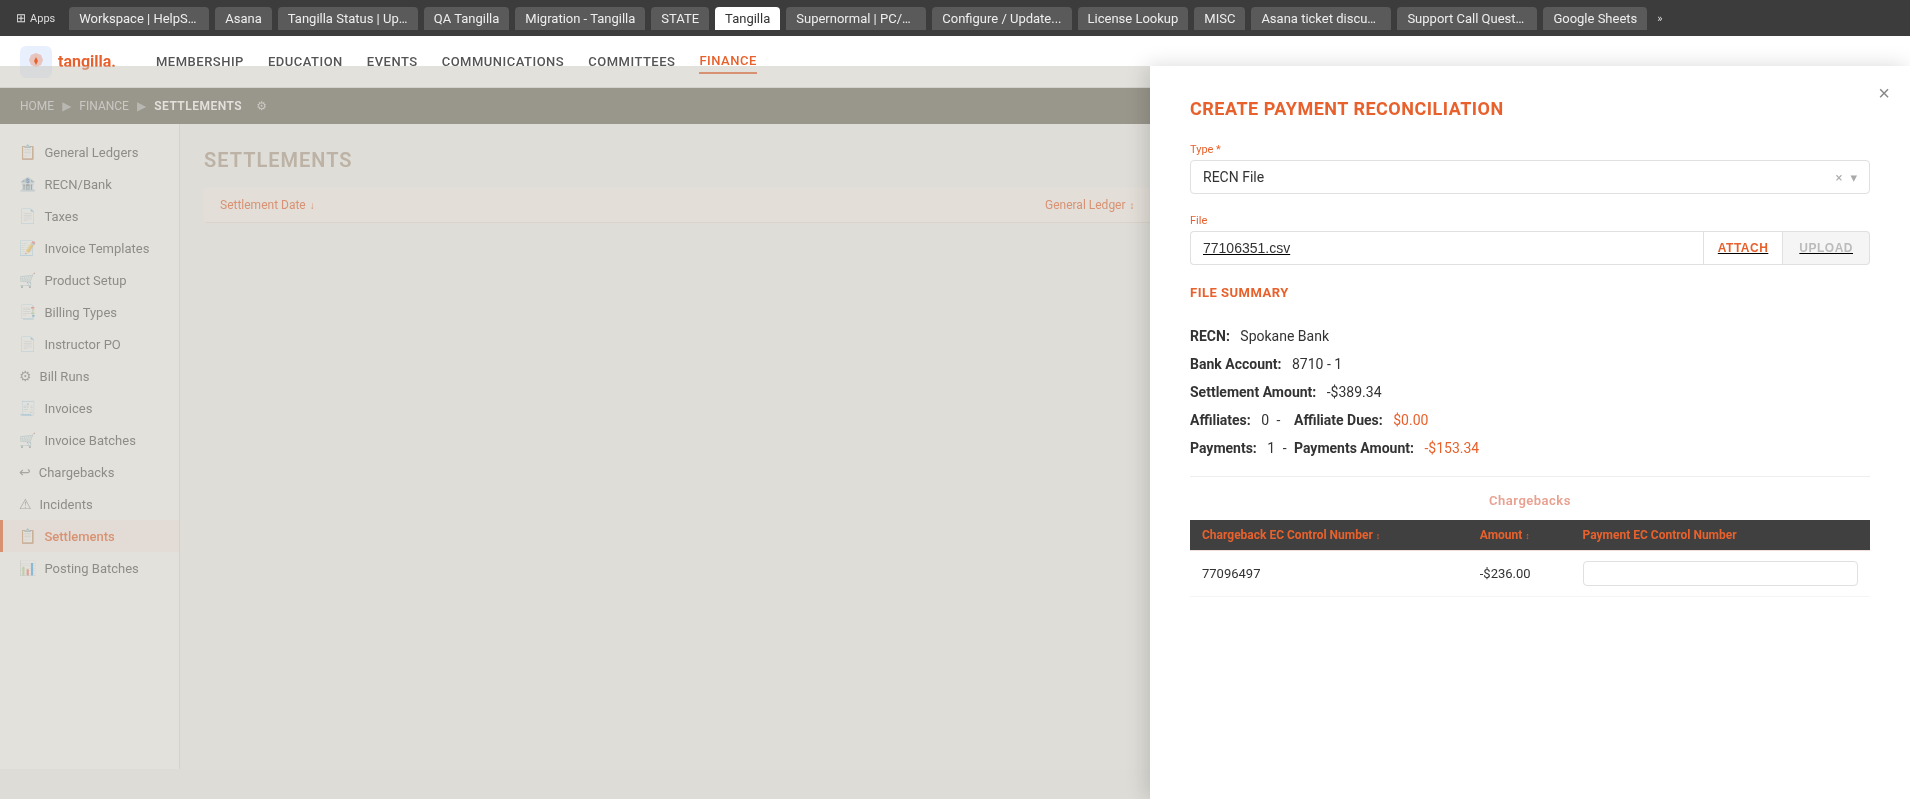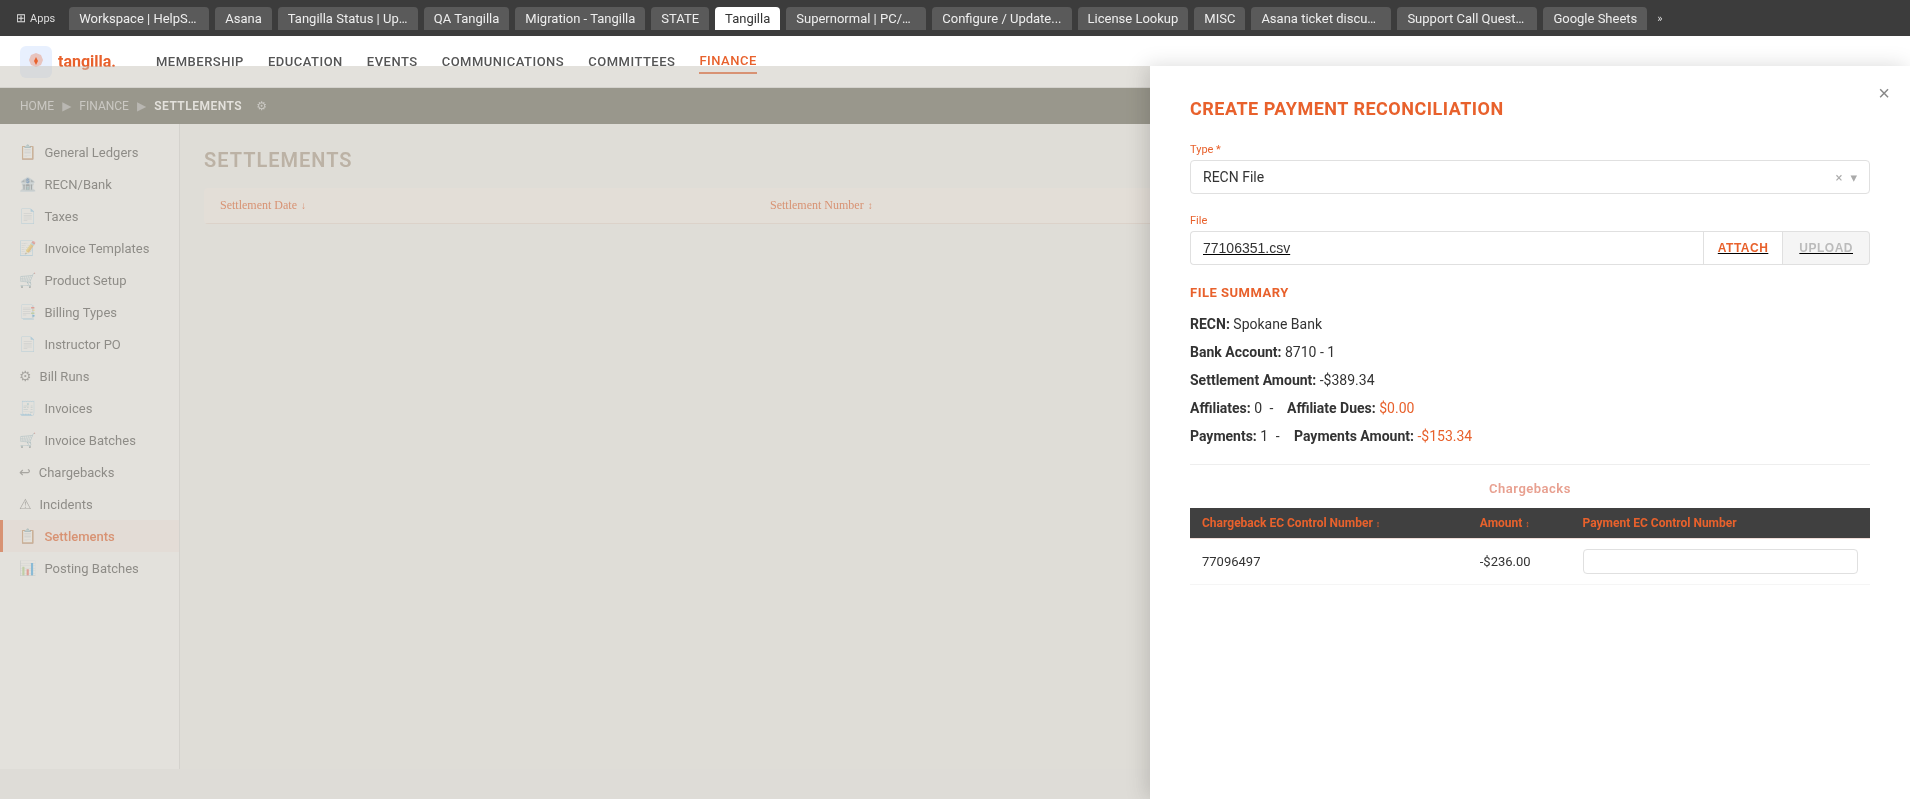"Settlement Date" .table-header { font-family: Liberation Serif, serif -> none }
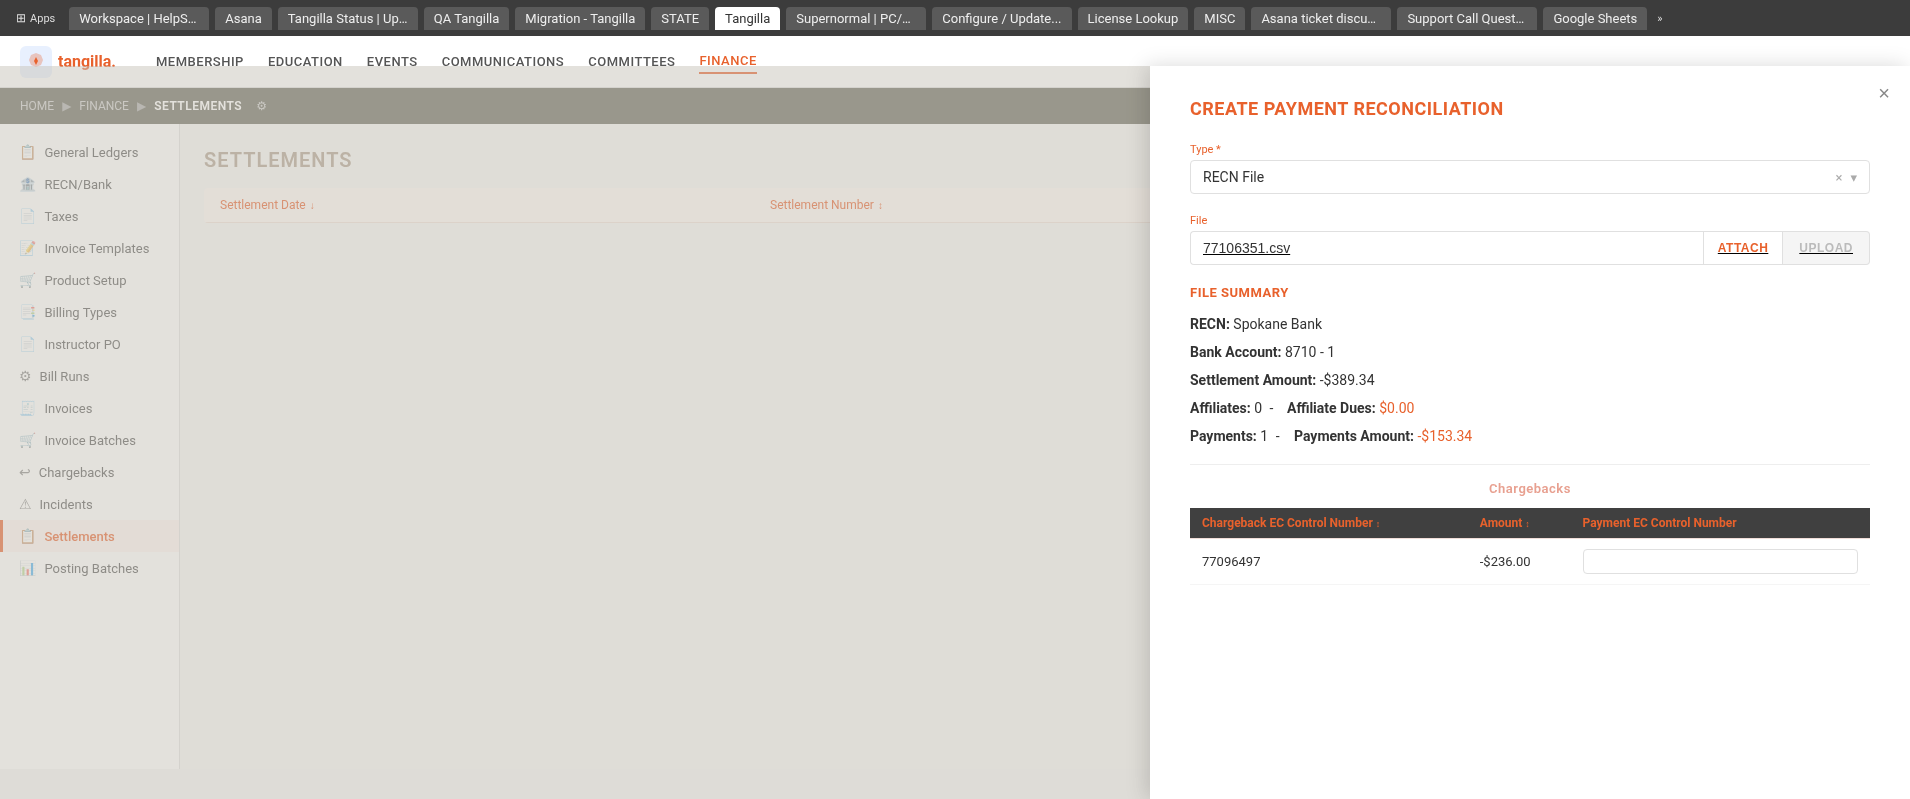"Settlement Number" div.table-col { html: <div> <span>Settlement Number</span> <span>↕</span> </div> -> none }
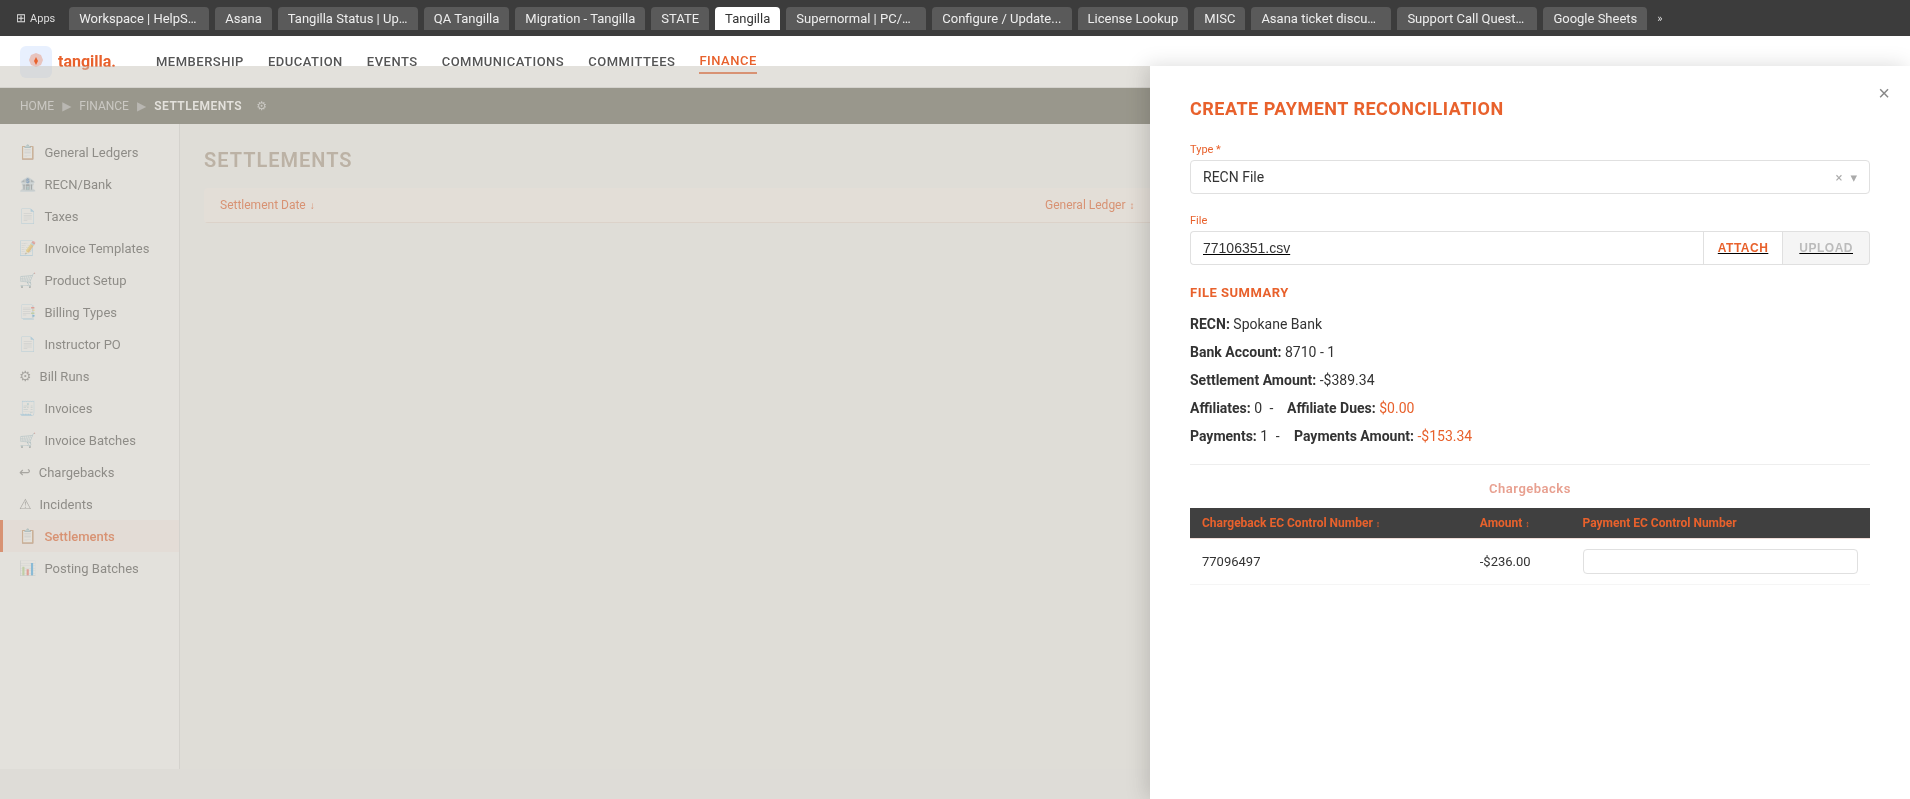"FILE SUMMARY" .file-summary-title { margin-bottom: 16px -> 28px }
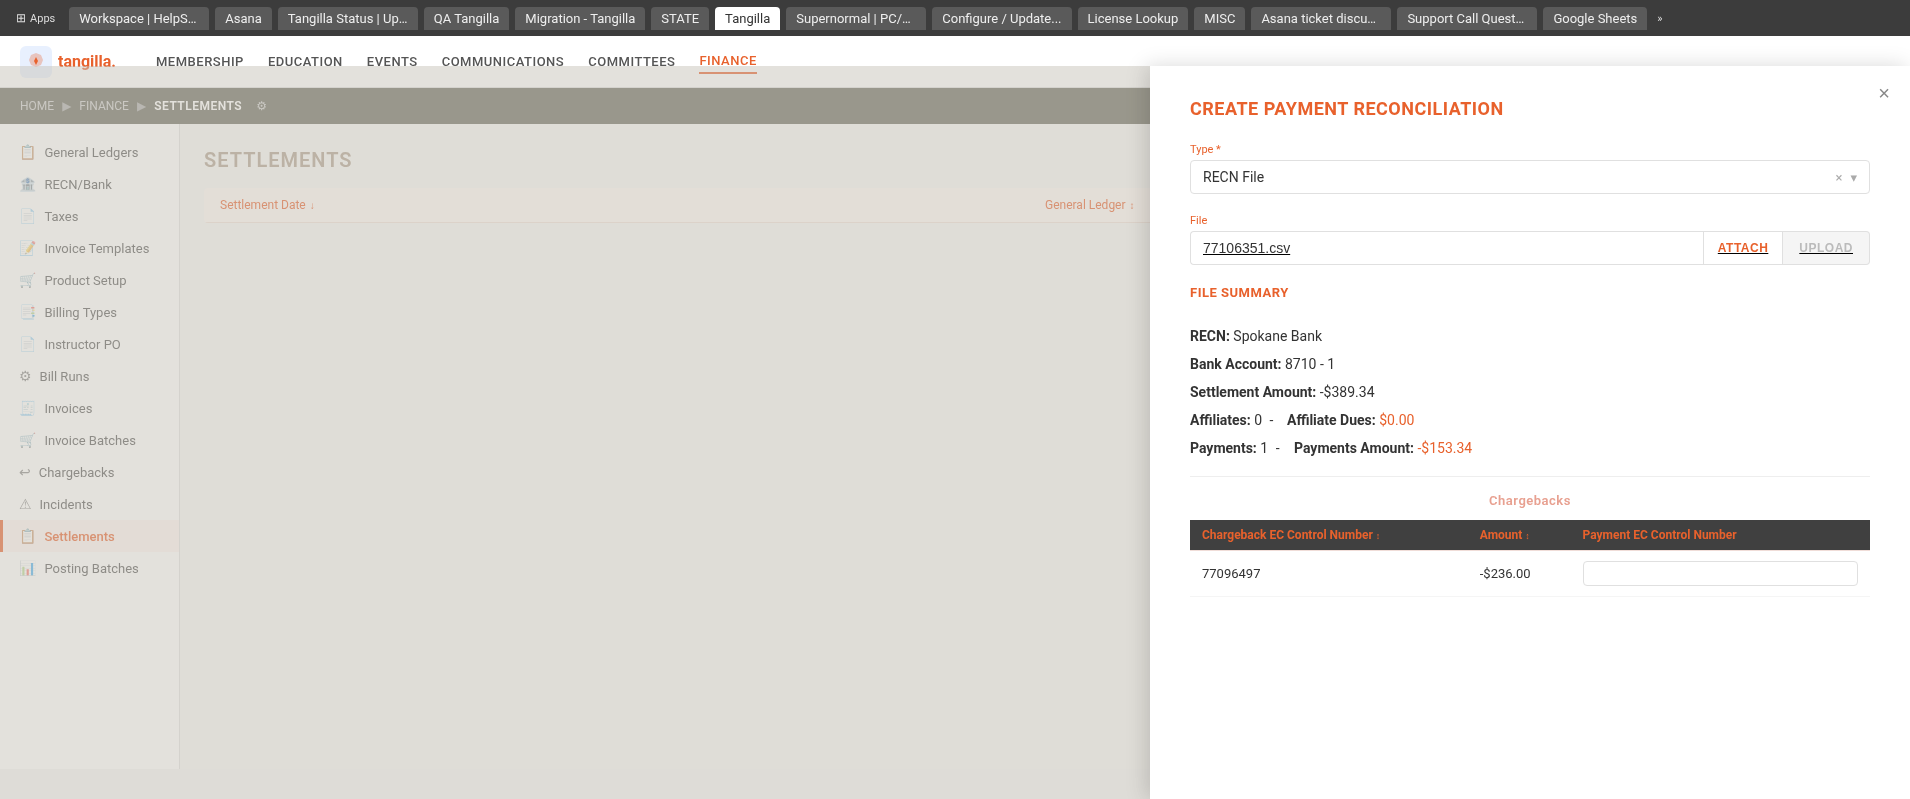"Spokane Bank" .summary-value { margin-left: none -> 7px }
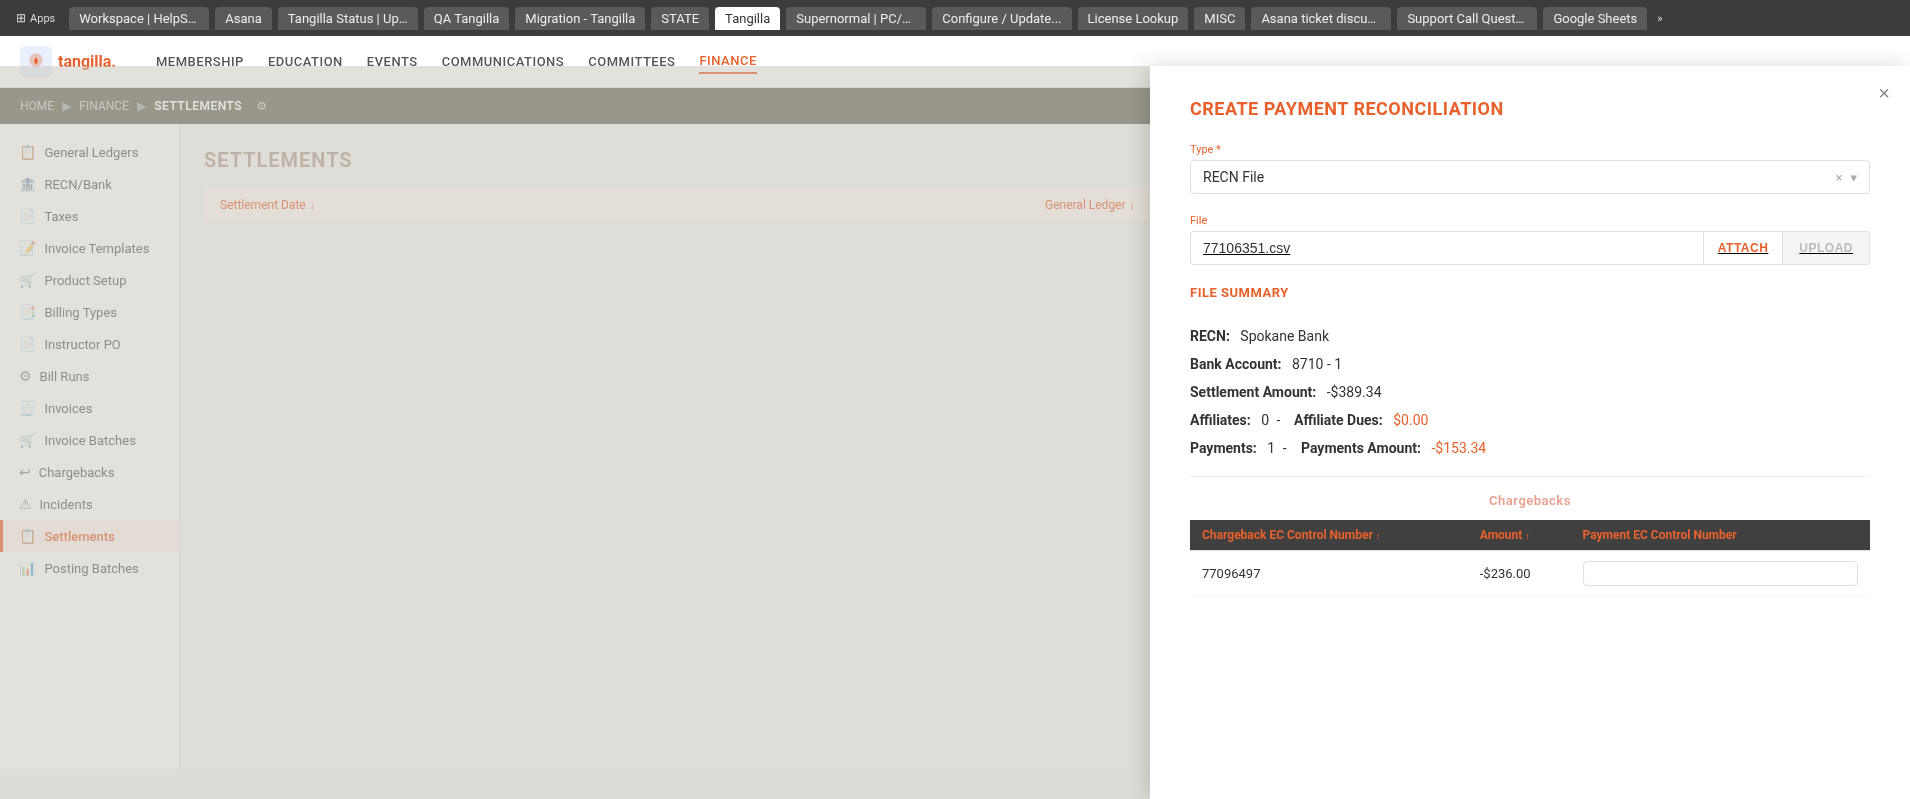"Payments Amount:" span.summary-label { margin-left: 11px -> 4px }
